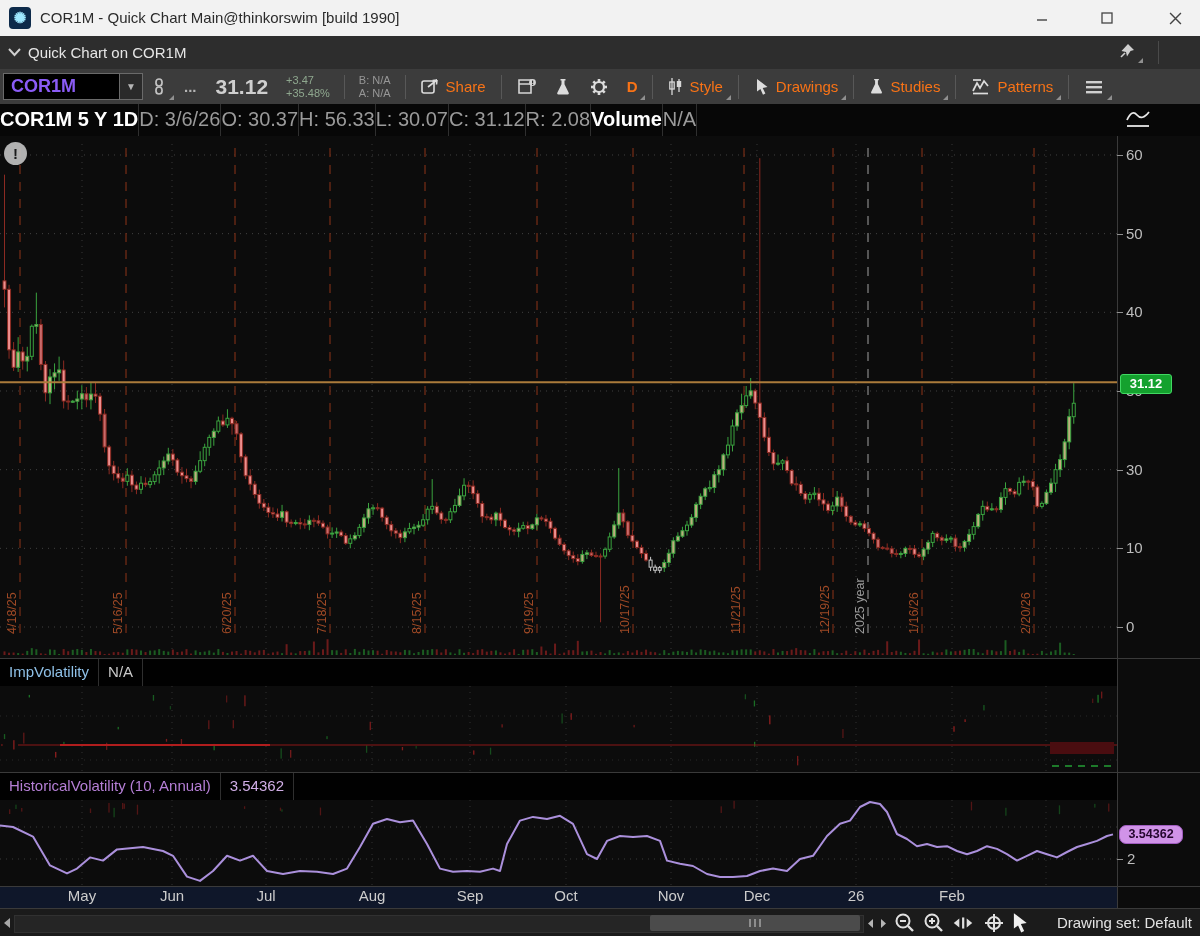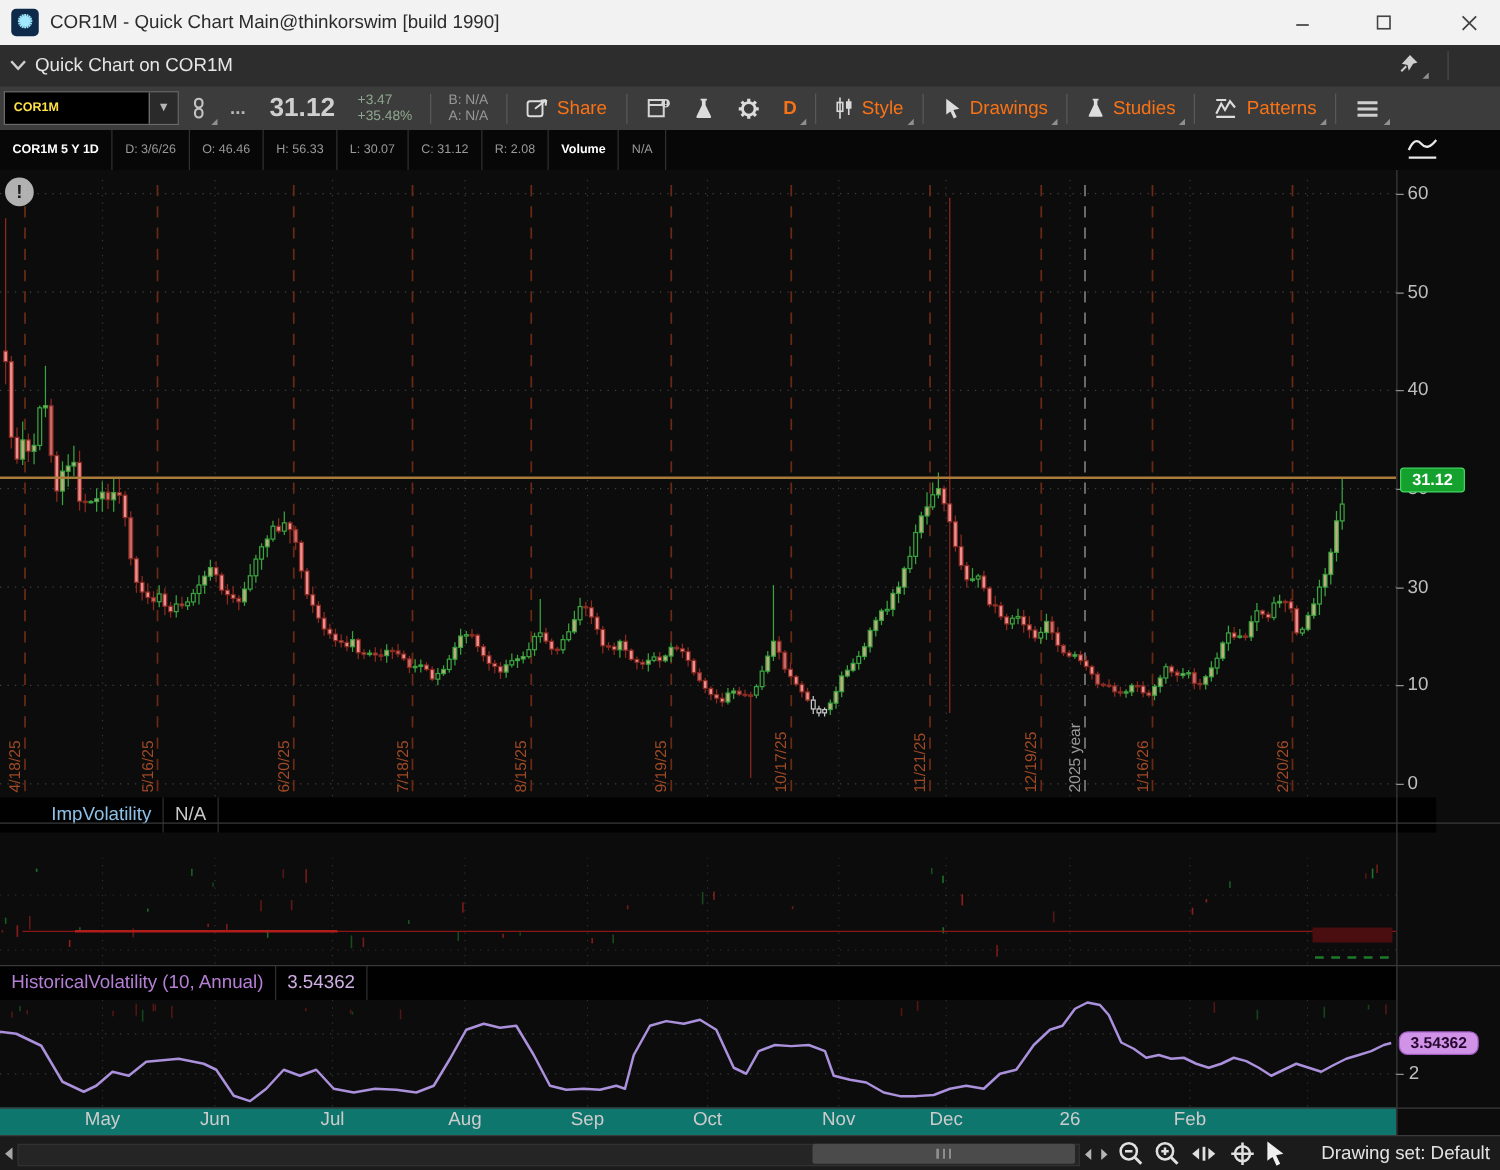"COR1M" #symbolbox .sym { color: #fde047 -> #8b5cf6; font-size: 10px -> 18px }
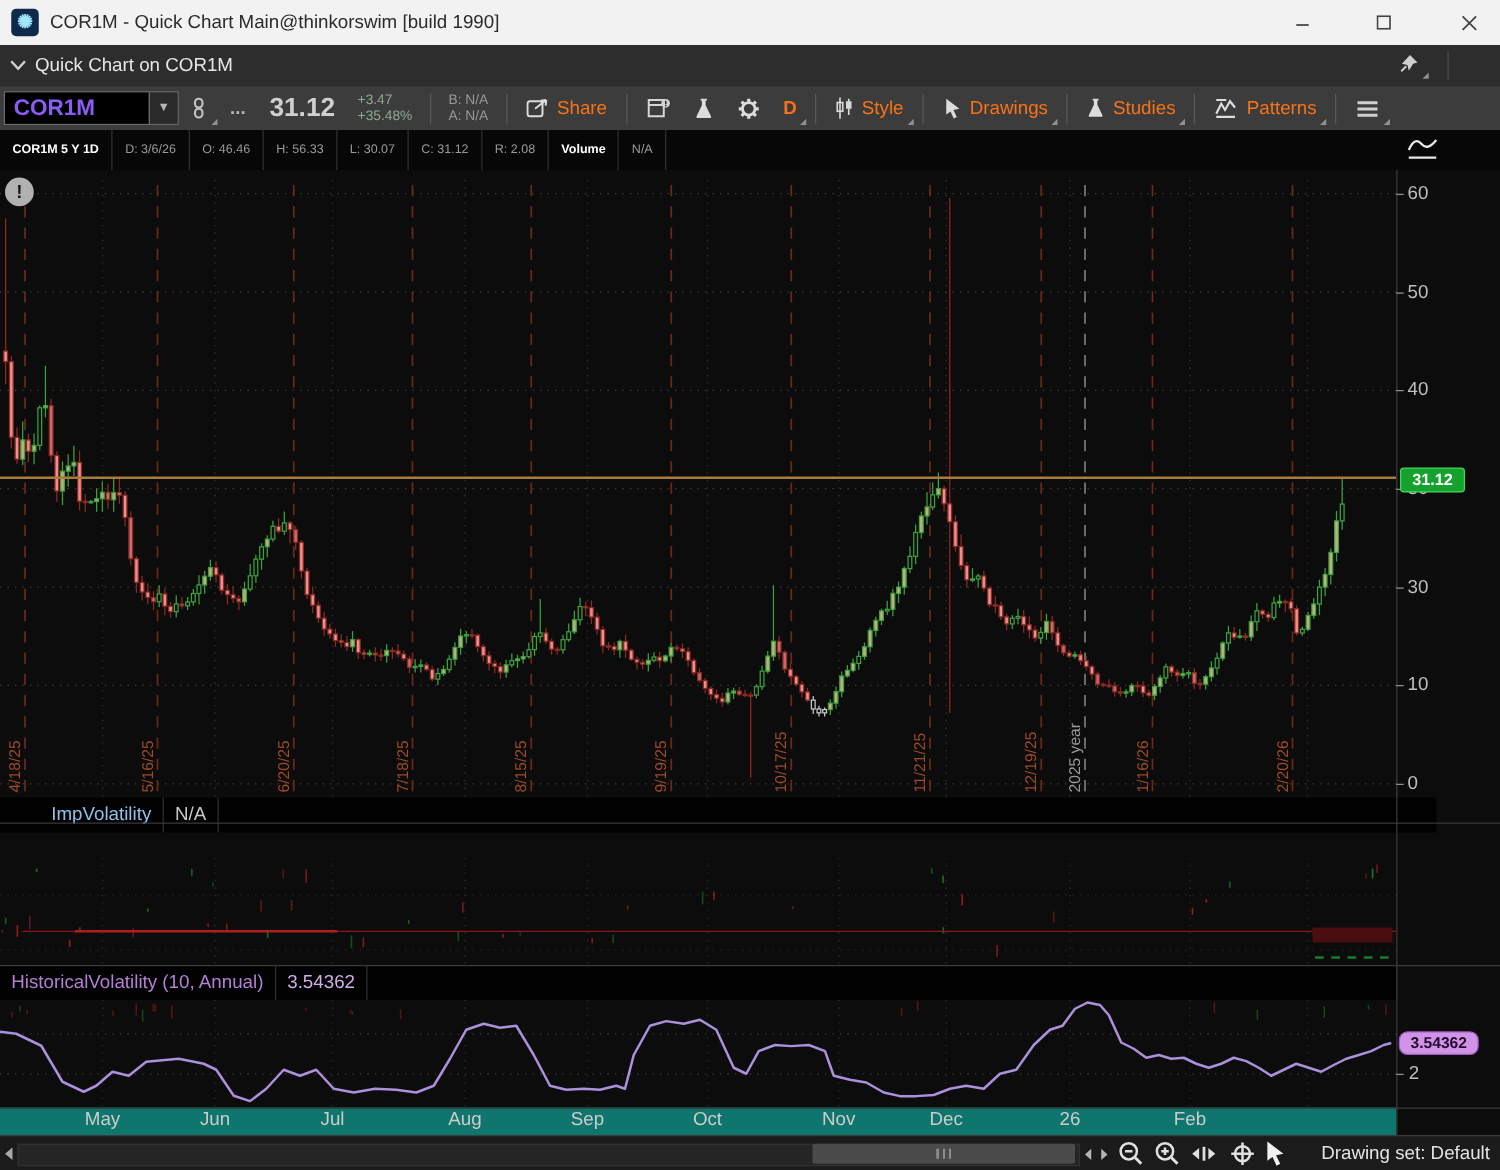"COR1M 5 Y 1D" .oh-cell { font-size: 10px -> 20px; padding: 0 10px -> 0 0 }
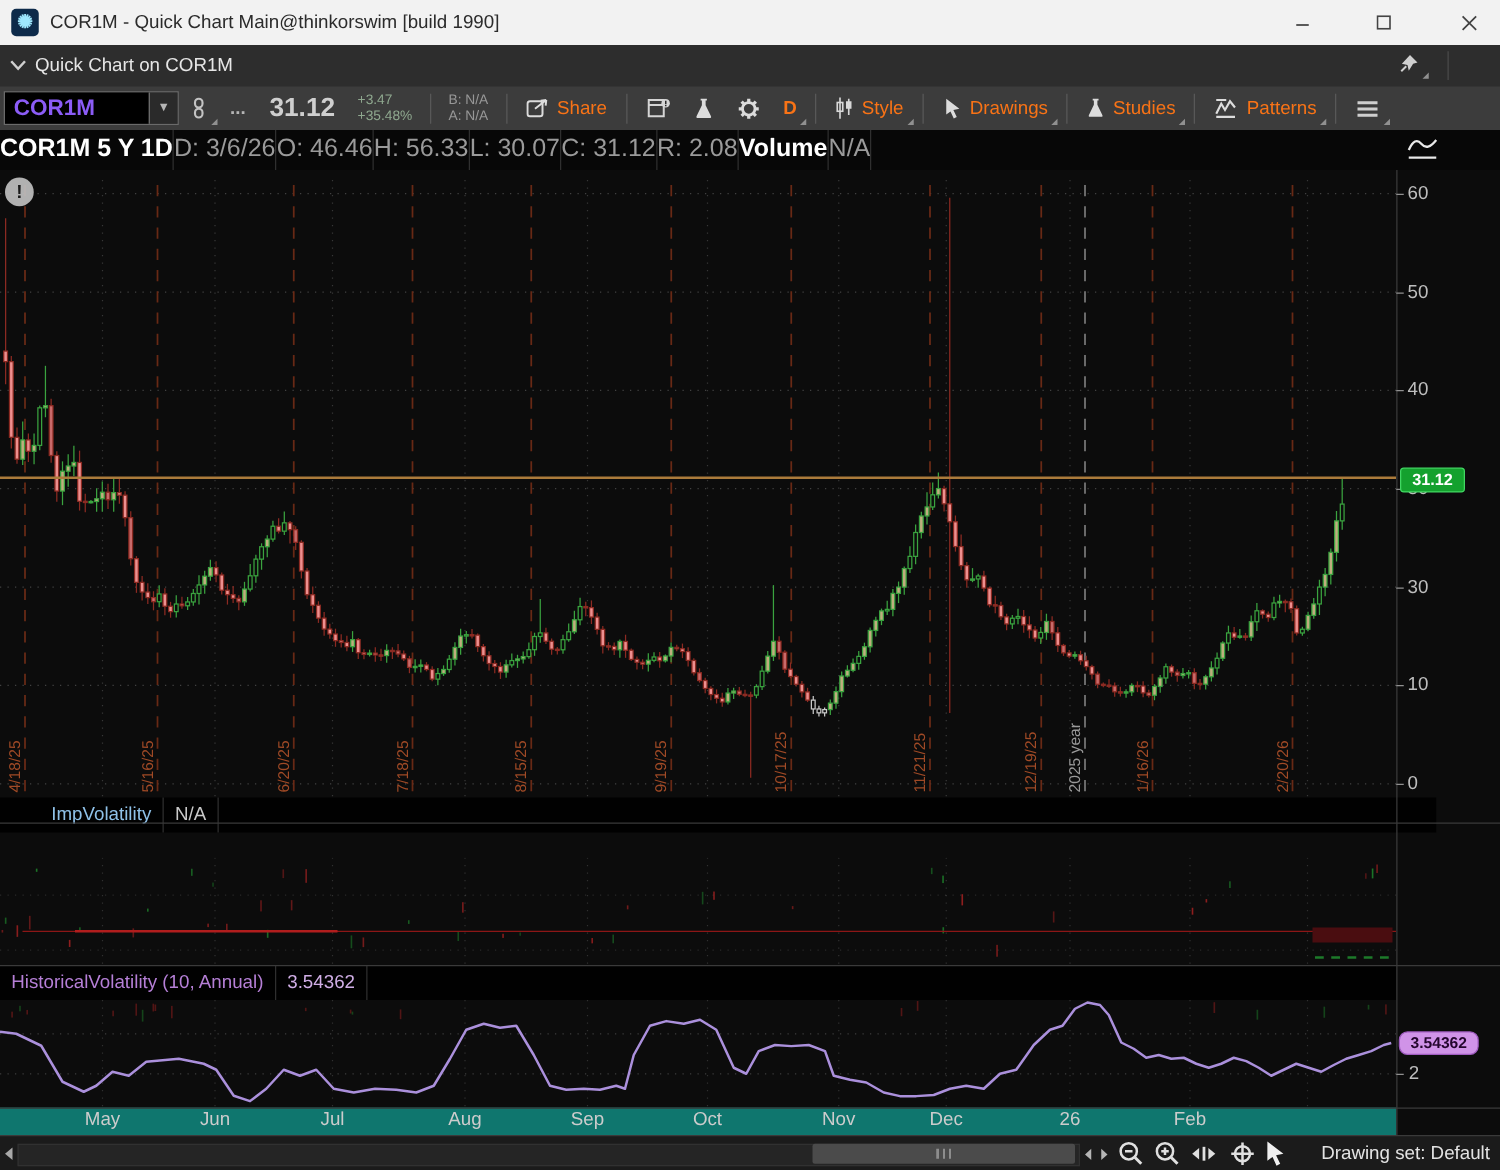"O: 46.46" div.oh-cell { text: 46.46 -> 30.37 }
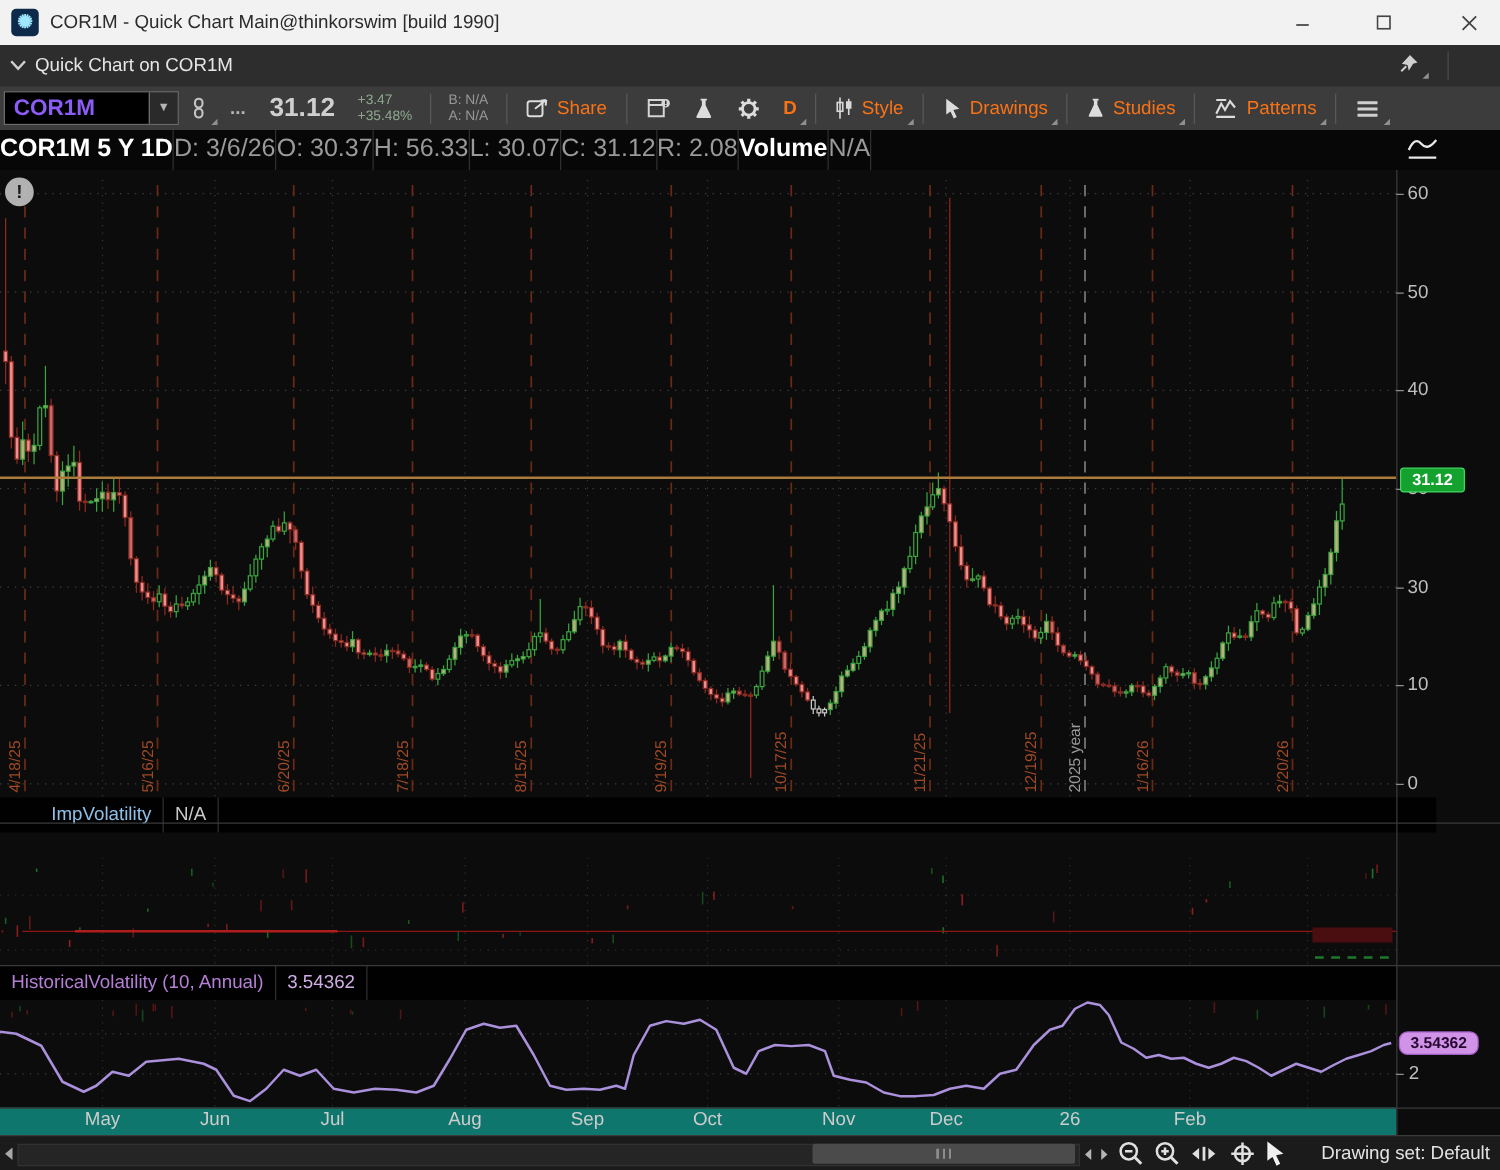"ImpVolatility" div.strip { padding-left: 32px -> none; top: 502px -> 522px }
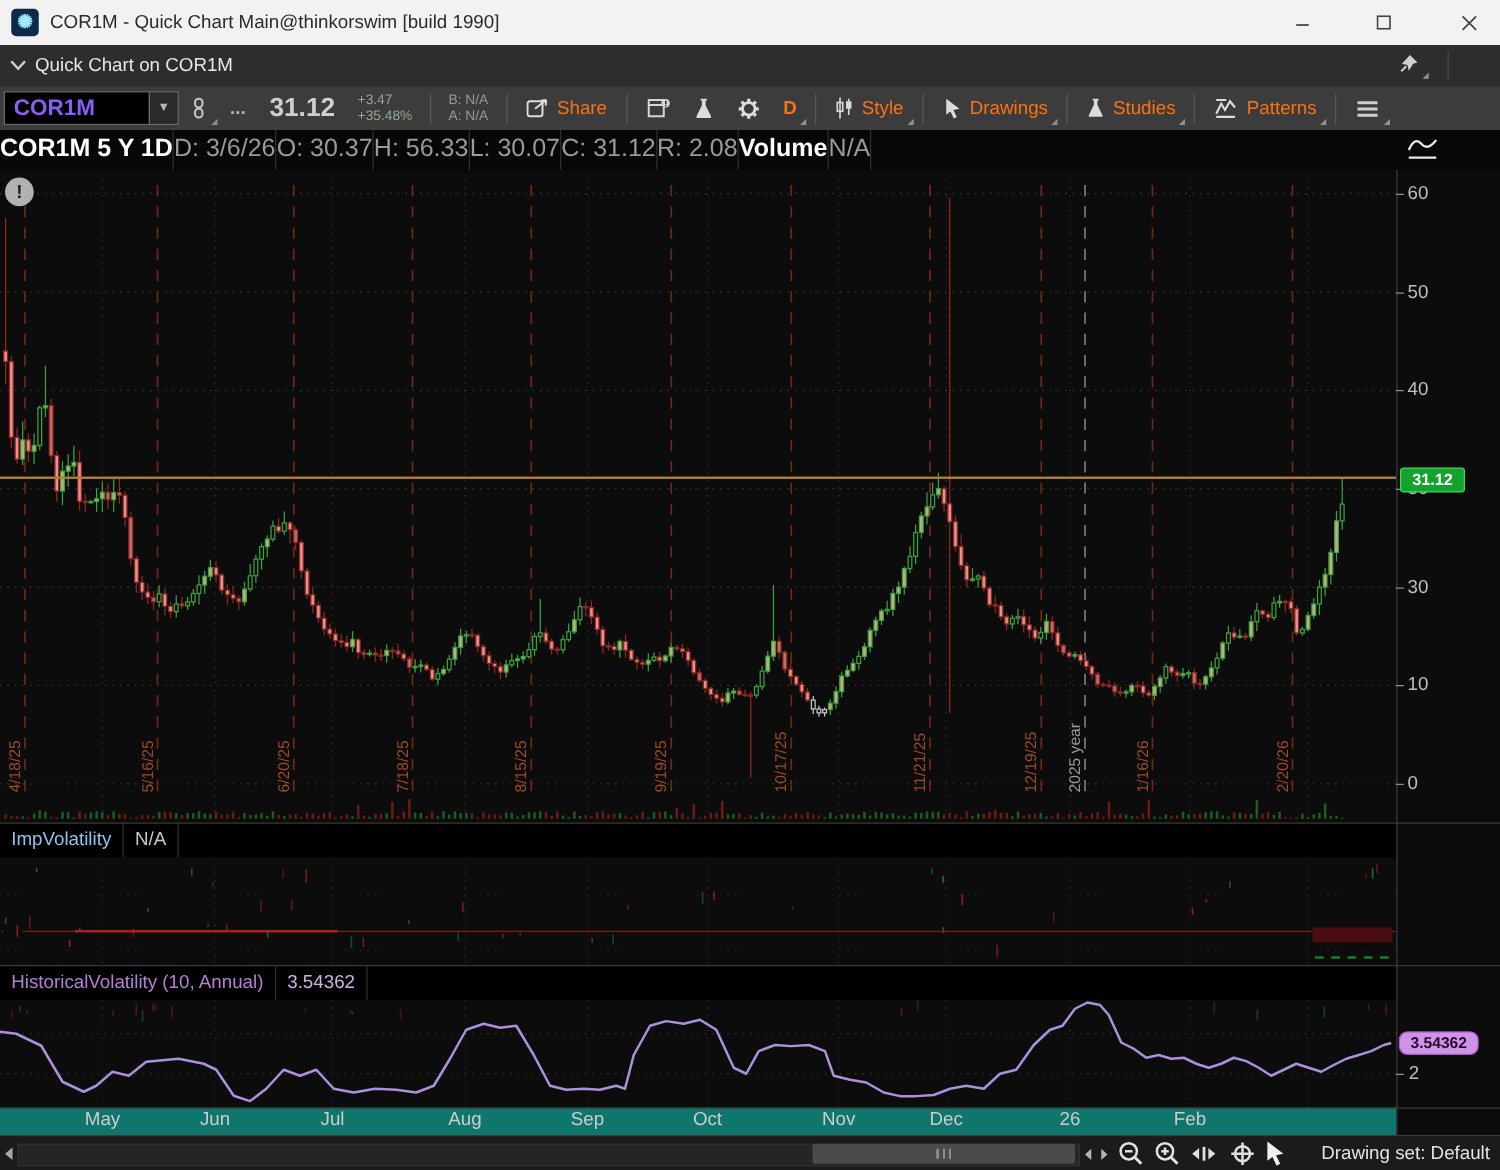"May" #monthrow { background: #0f766e -> #0f172a }
